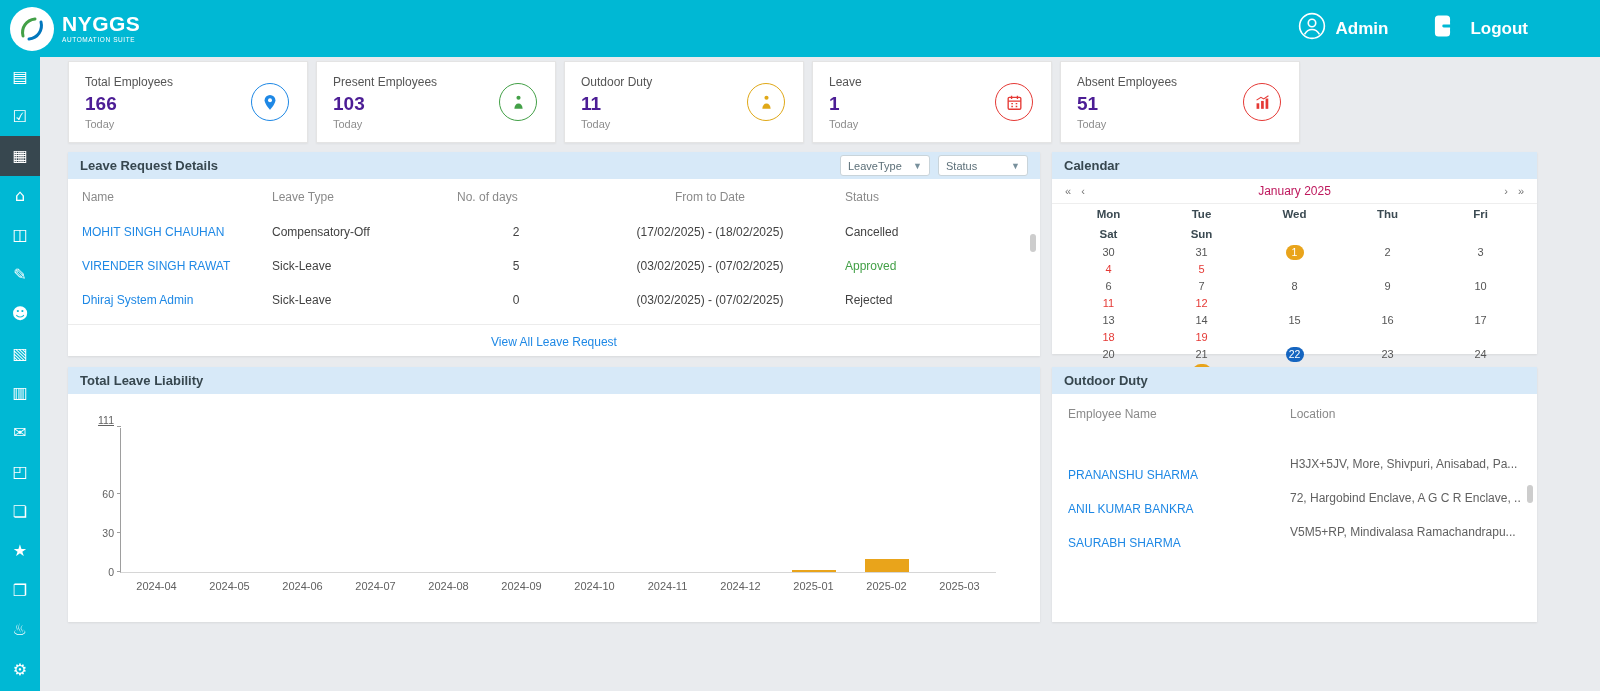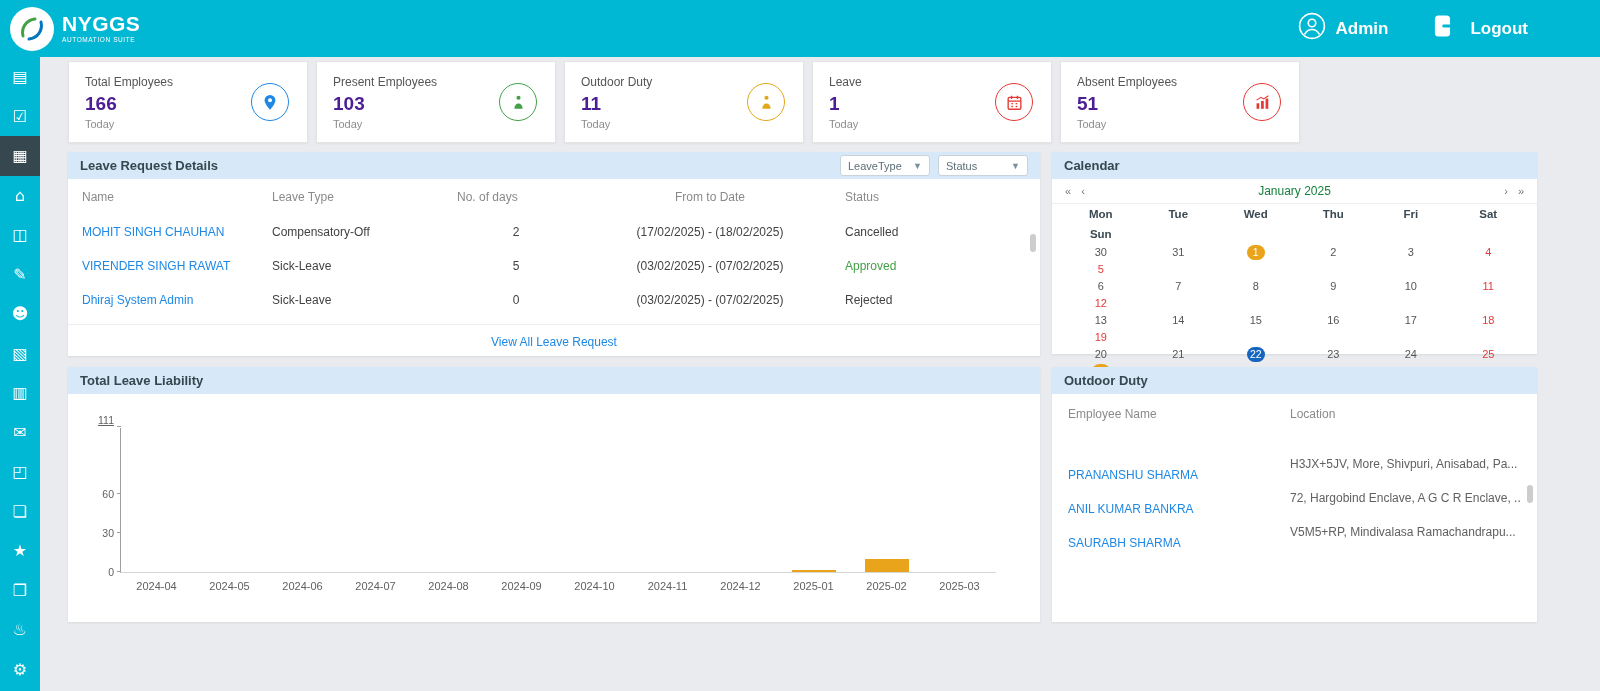"January 2025" .cal-month { color: #15803d -> #be185d }
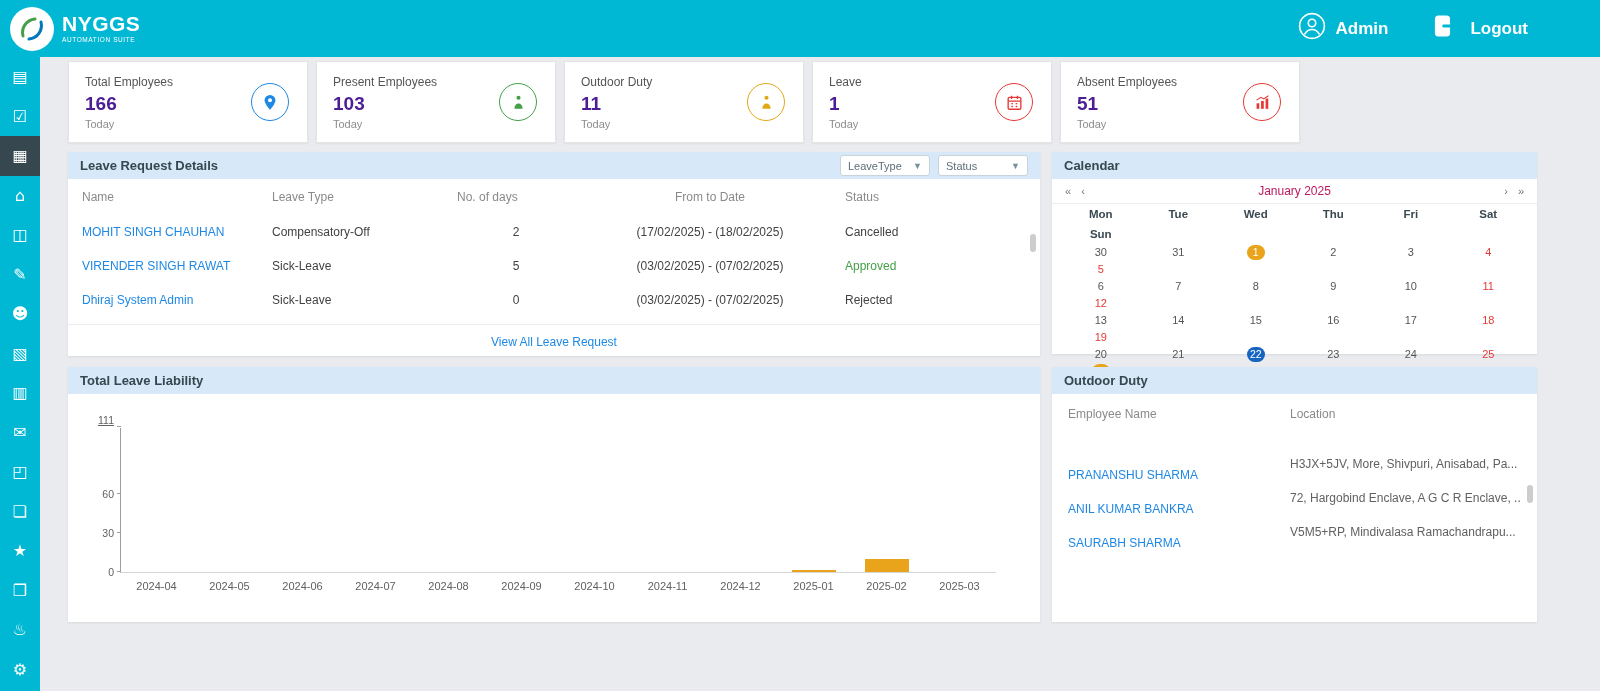"Mon" .cal-dow-row, .cal-week { grid-template-columns: repeat(6,1fr) -> repeat(5,1fr) }
